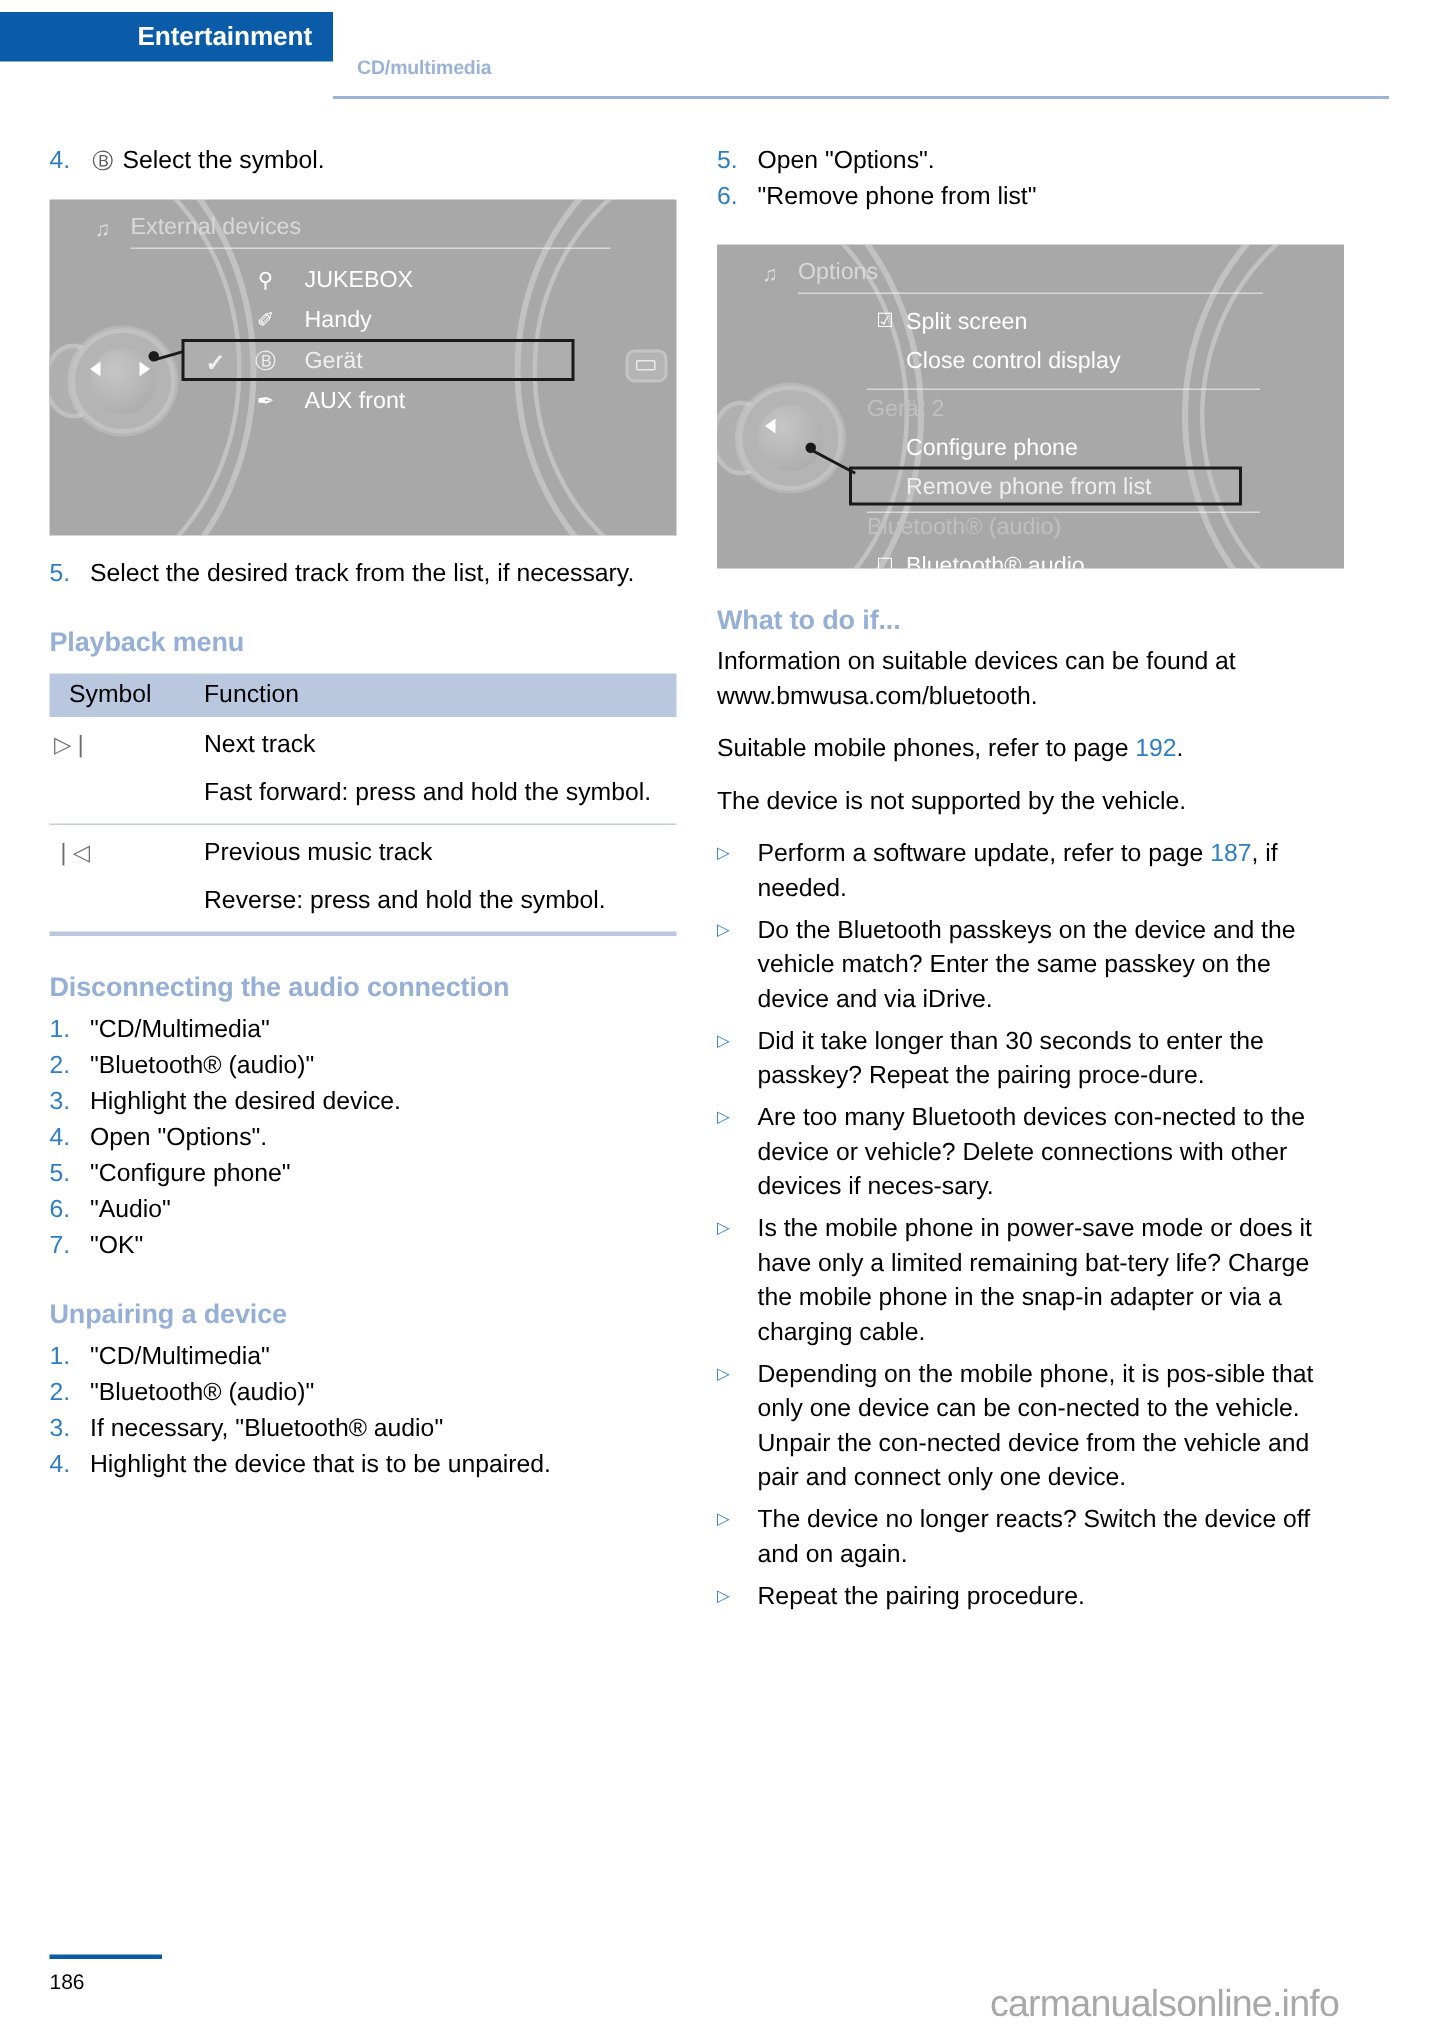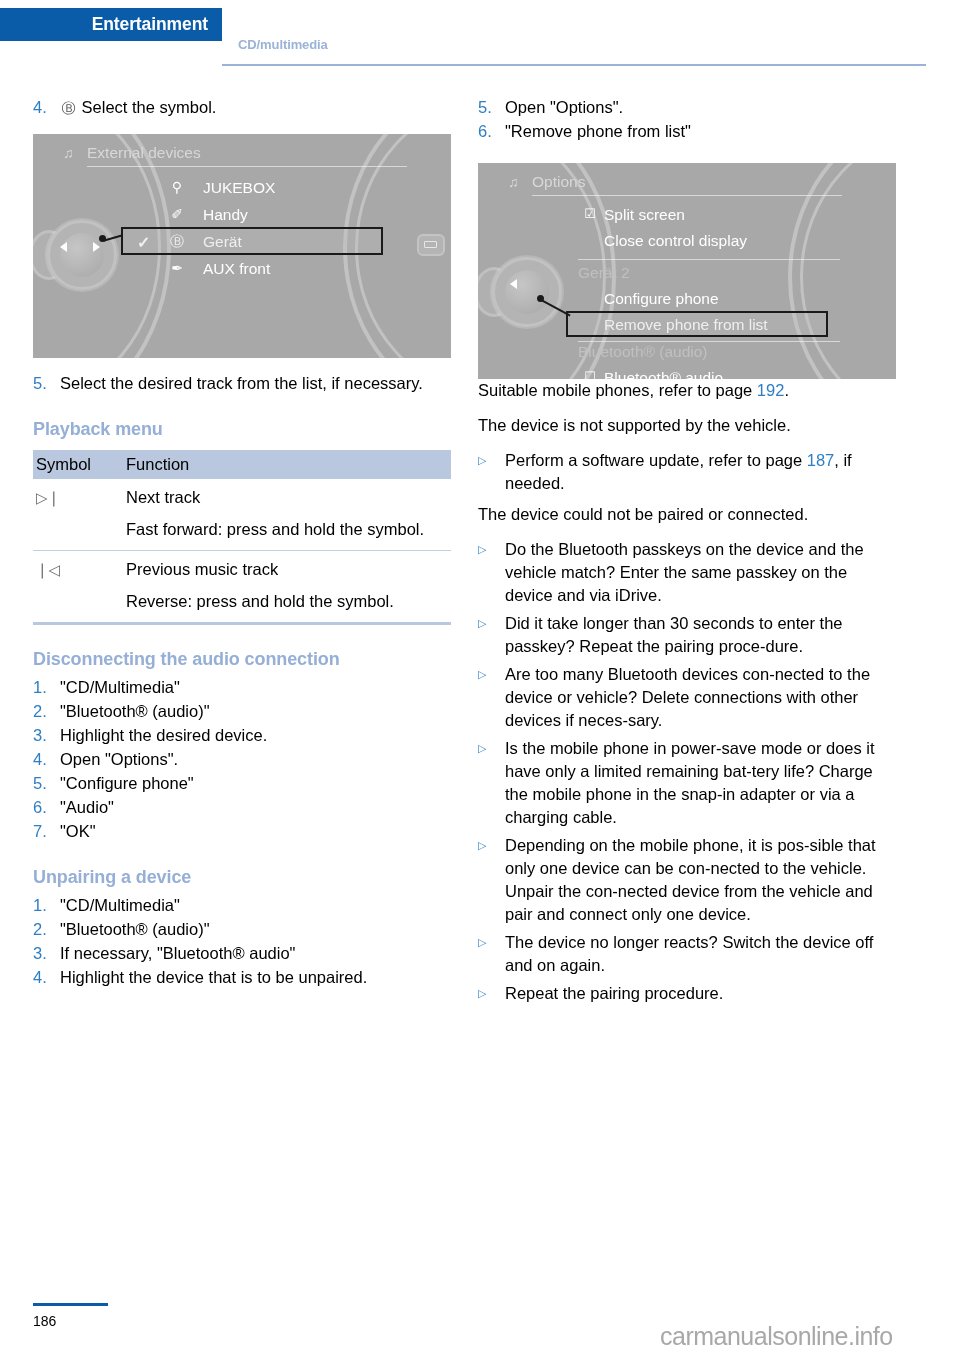"What to do if..." div.heading { html: none -> <div>What to do if...</div> }
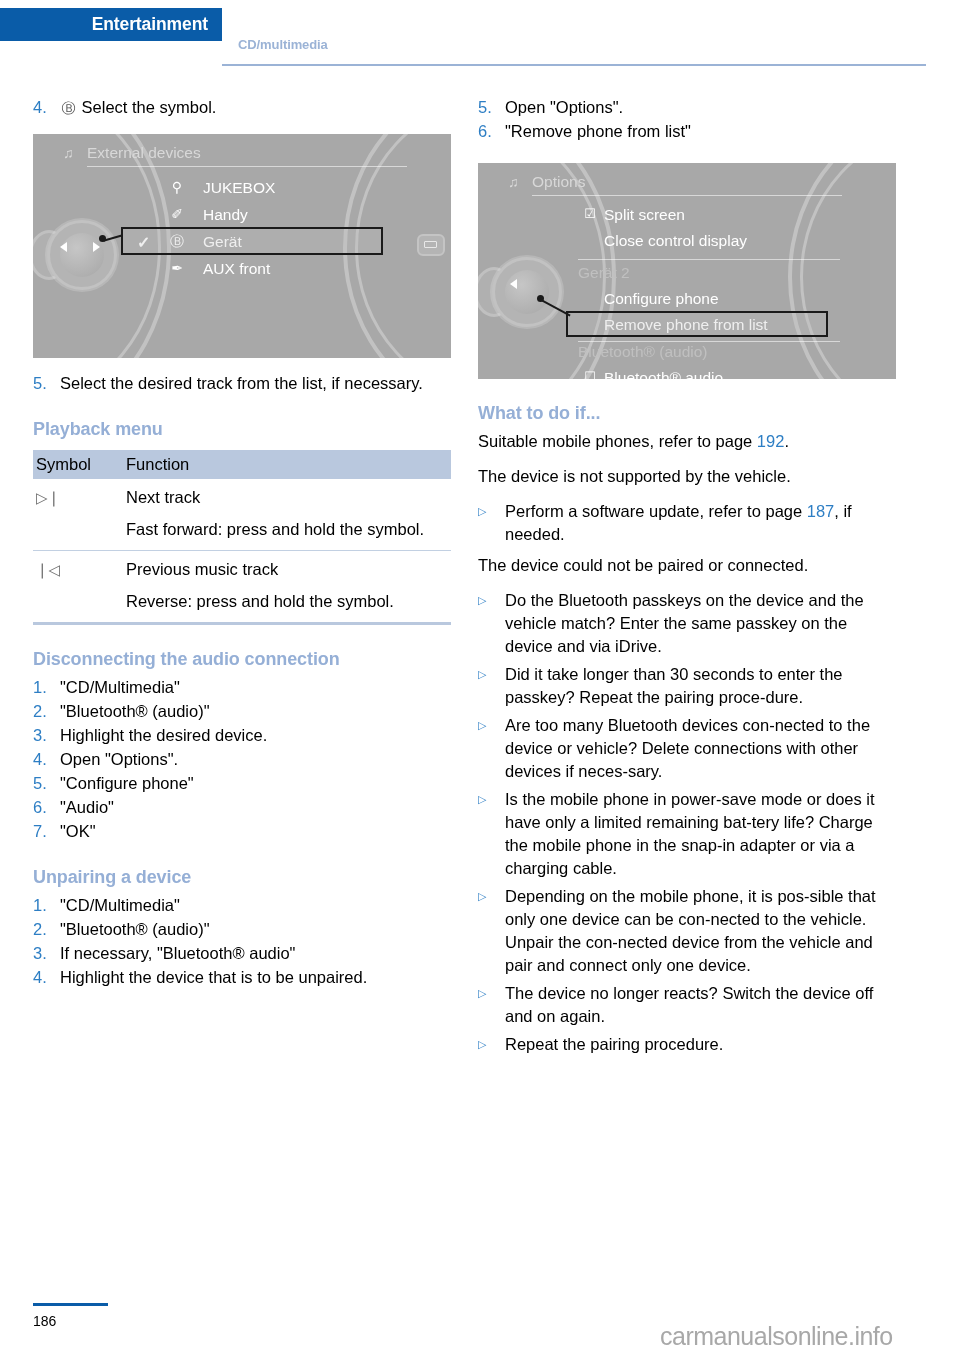"Information on suitable devices can" div.para { html: none -> <div>Information on suitable devices can be found at www.bmwusa.com/bluetooth.</div> }
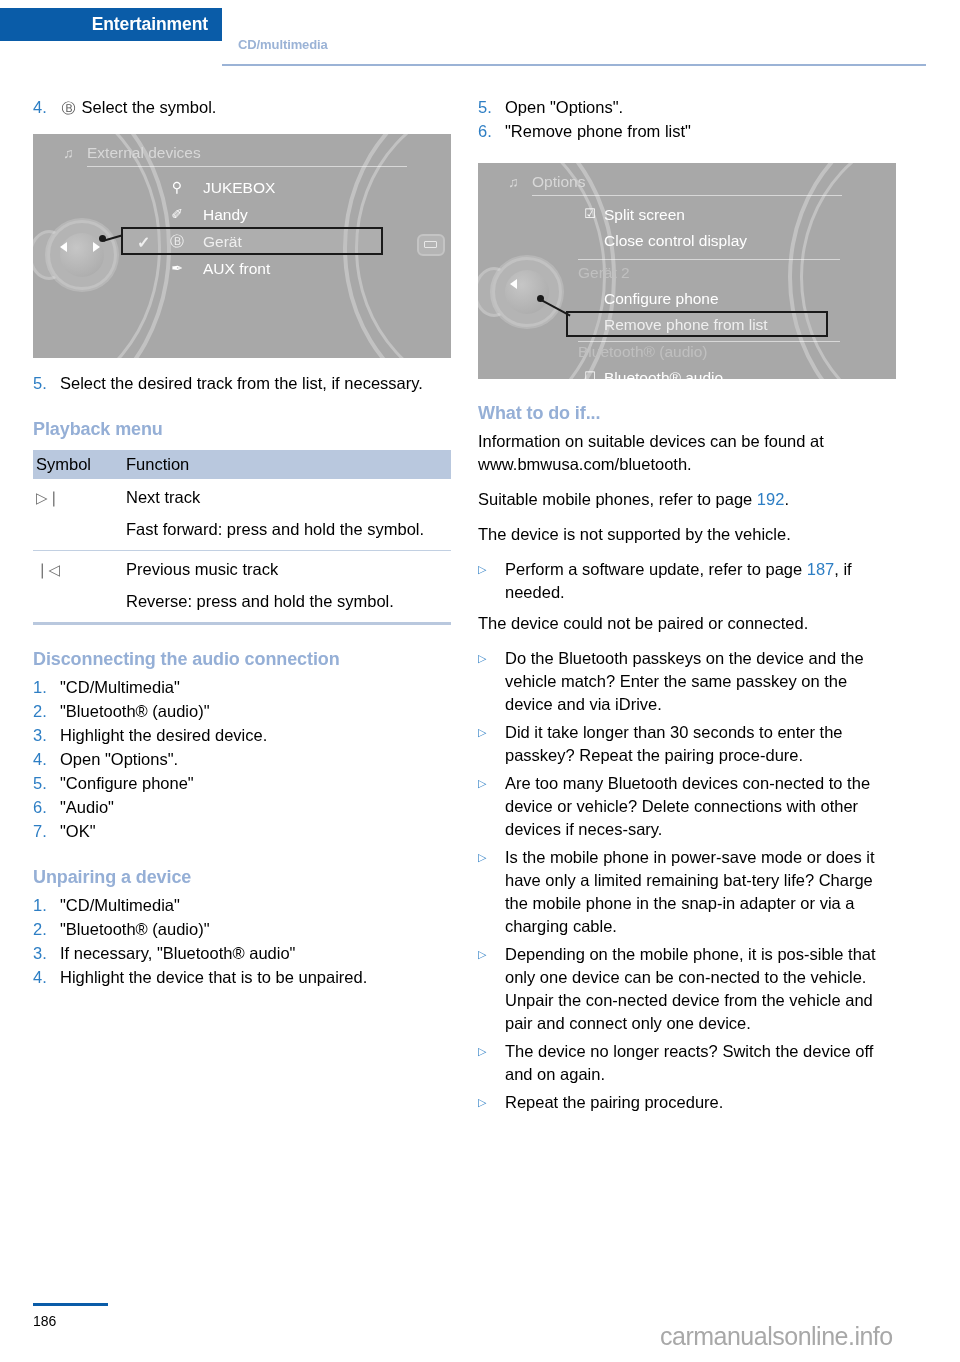"Symbol" .tbl th.c1 { padding-left: 3px -> 13px }
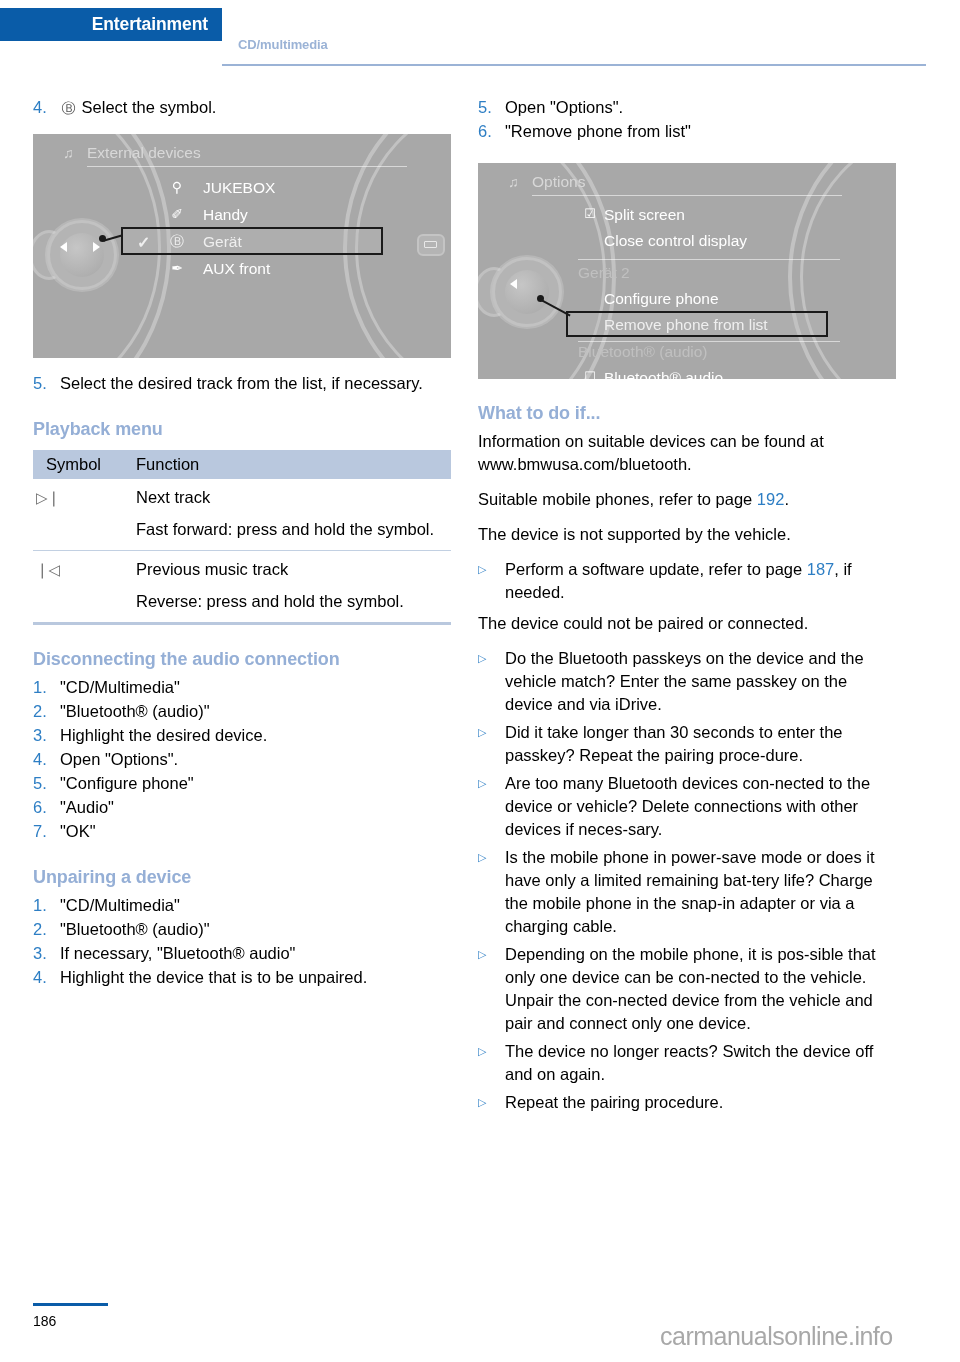"The device could not be" div.para { html: <div>The device could not be paired or connected.</div> -> none }
